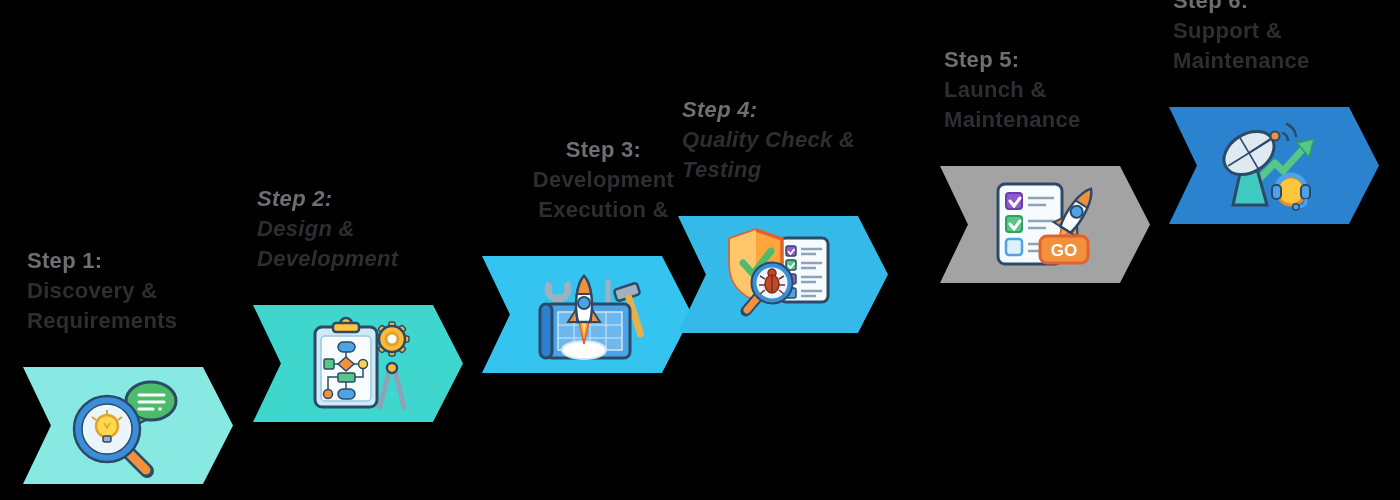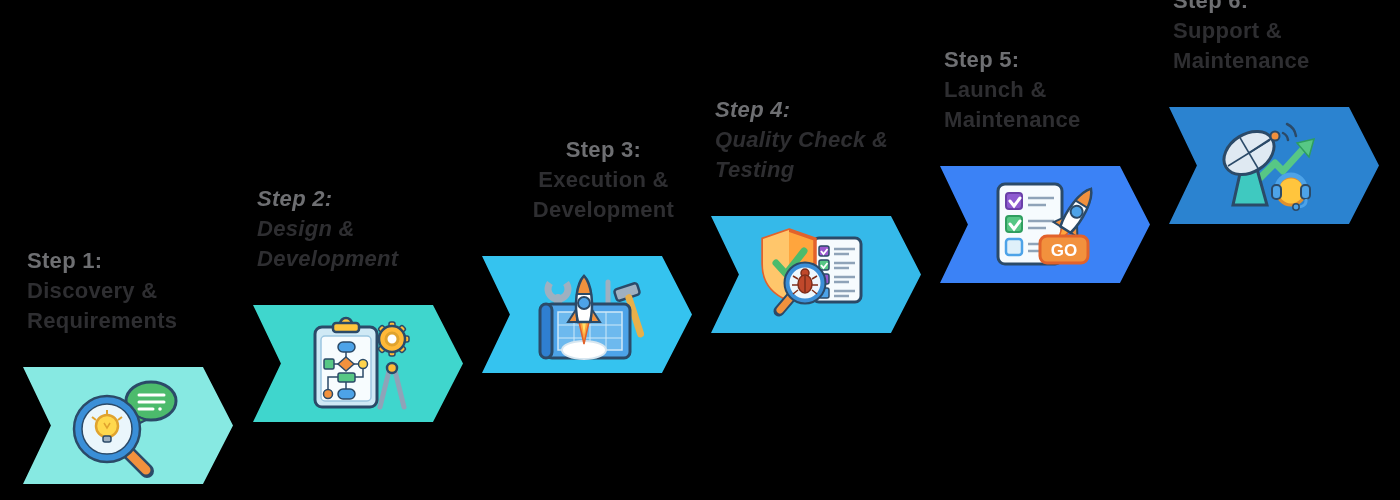"Step 4:" .s4 { left: 711px -> 678px }
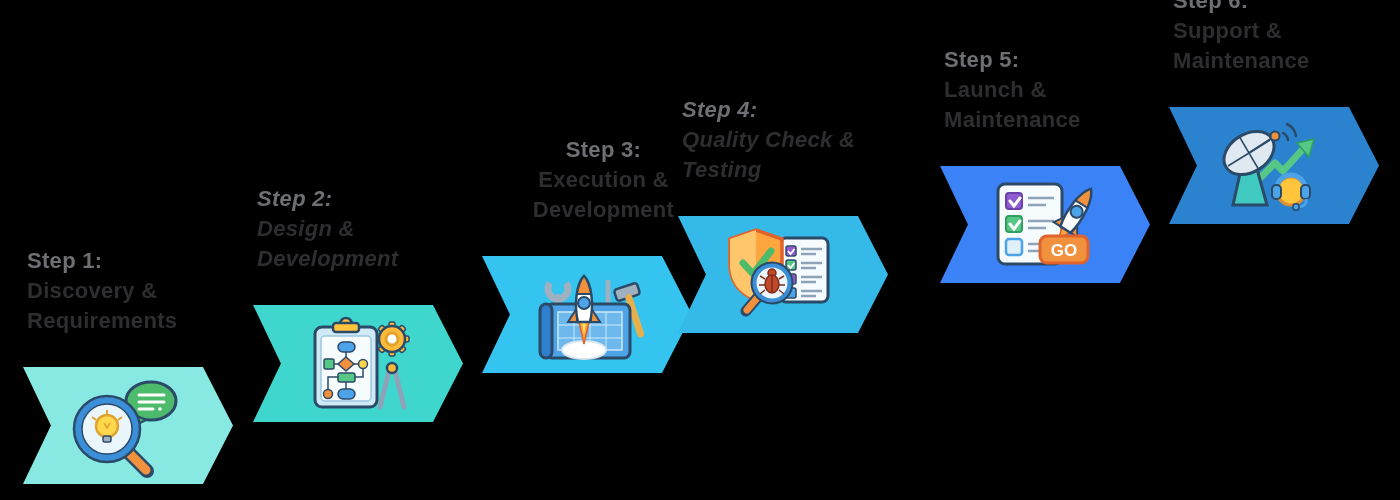"Execution &" div.title-line { order: before "Development" -> after "Development" }
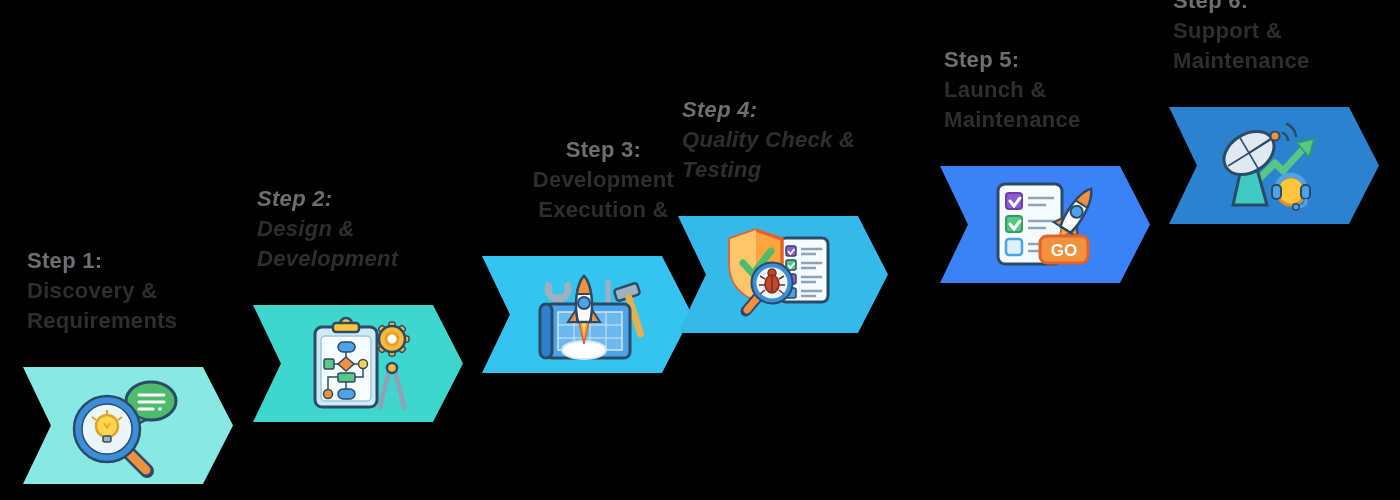"GO" div.arrow { background: #3b82f6 -> #a3a3a3 }
